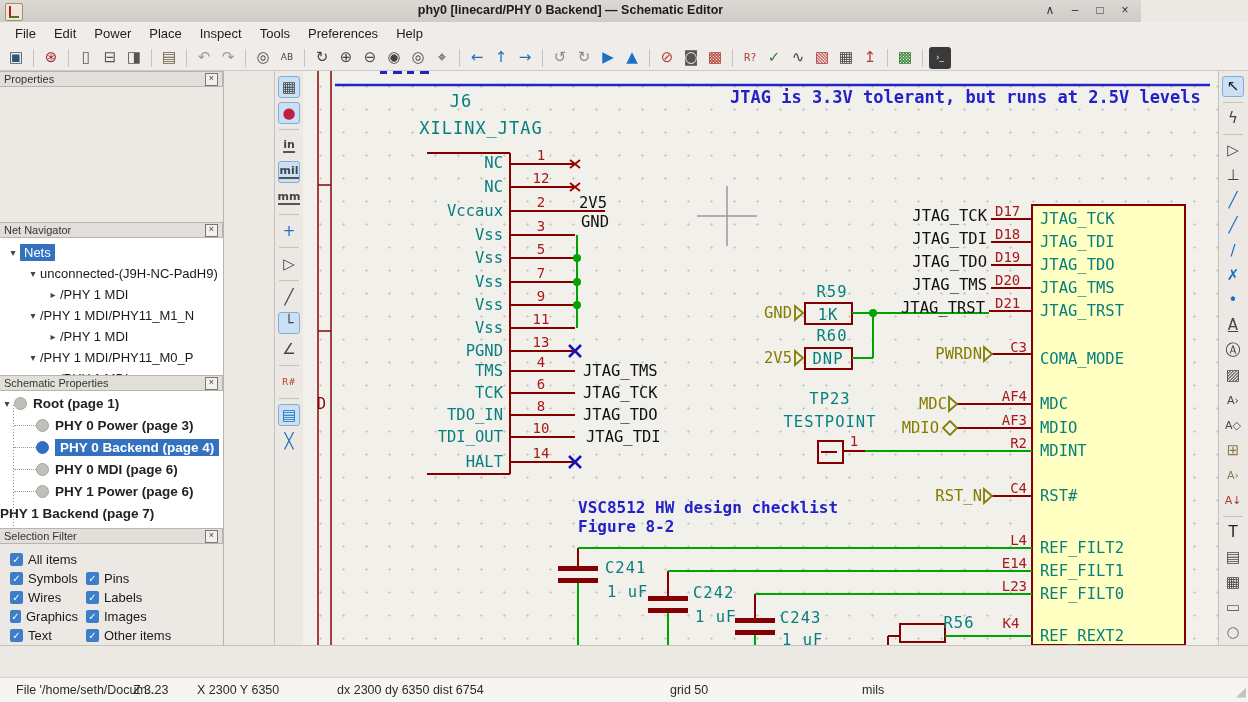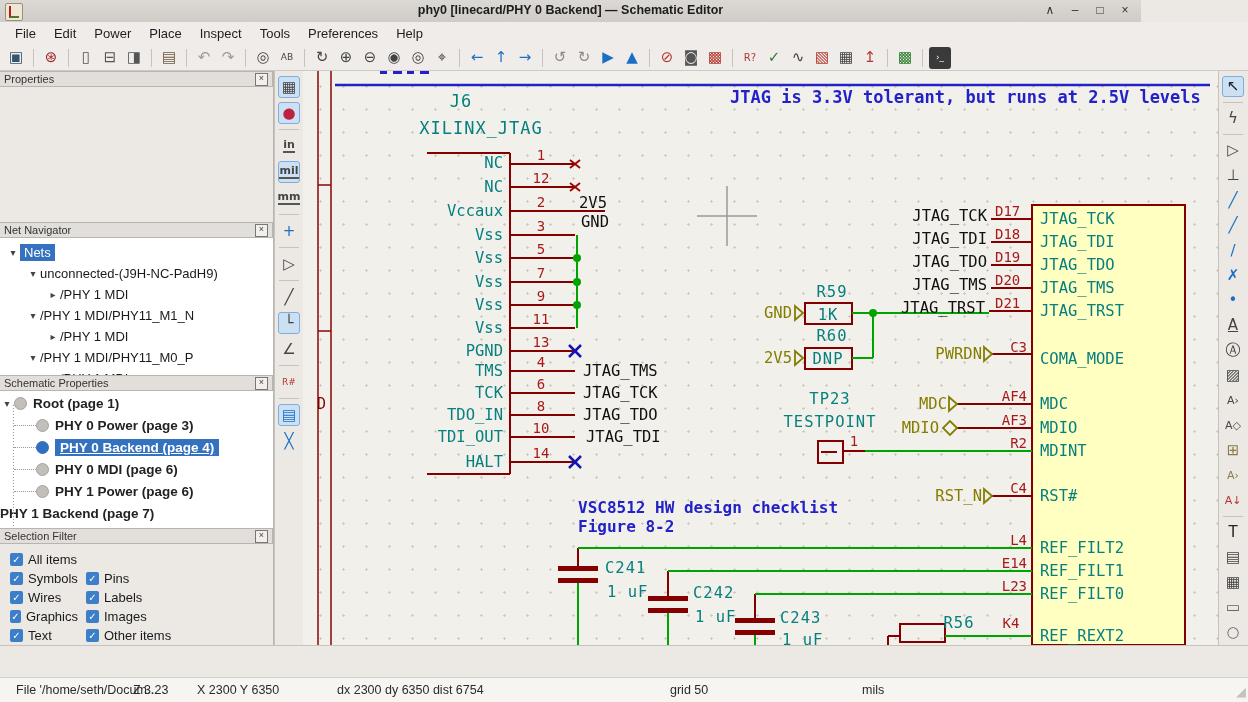"Properties" .panel { width: 274px -> 224px }
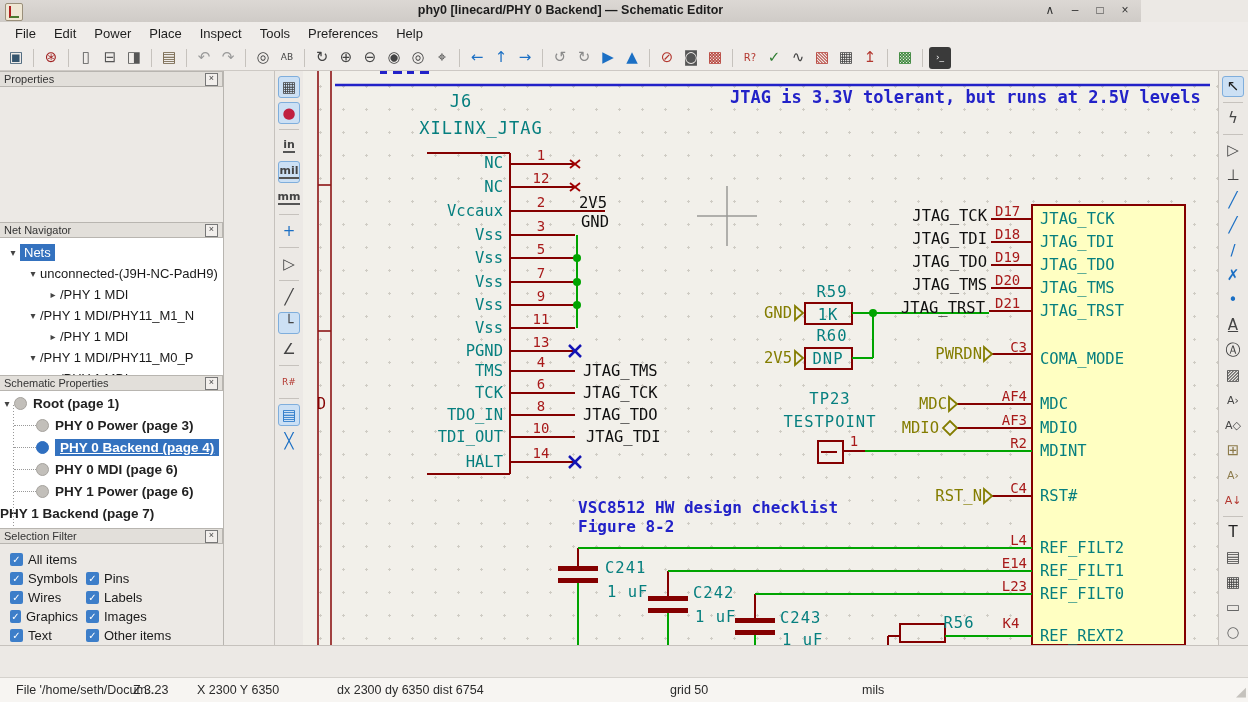"PHY 0 Backend (page 4)" .hrow .lab.sel { text-decoration: underline -> none }
